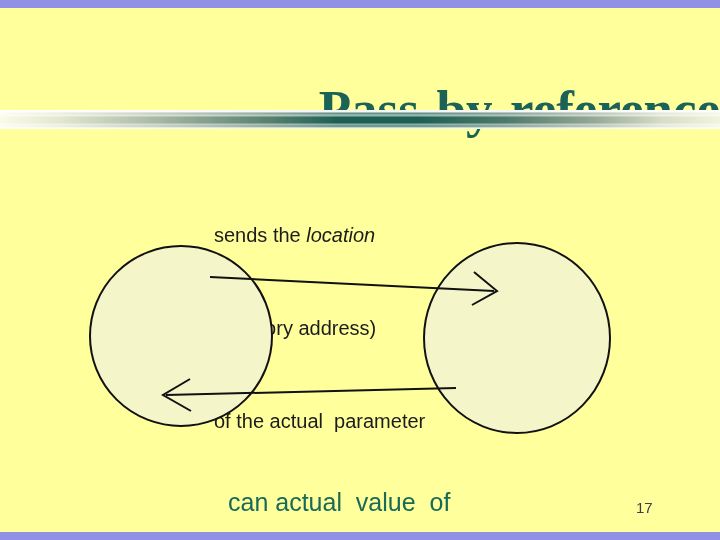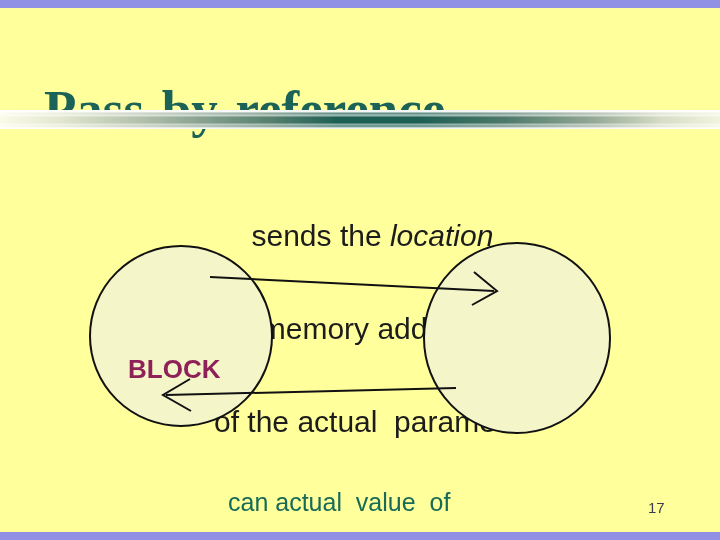"Pass-by-reference" .slide-title { padding-left: 44px -> 34px; text-align: left -> right }
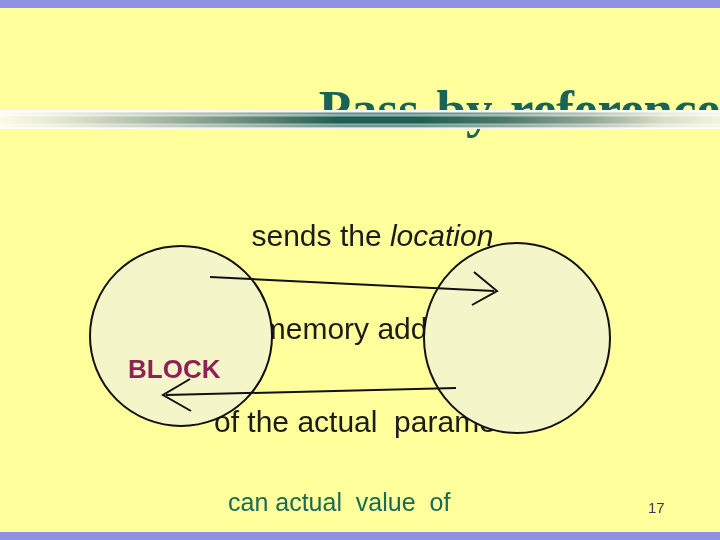"sends the location" .subtitle { font-size: 30px -> 20px; text-align: center -> none }
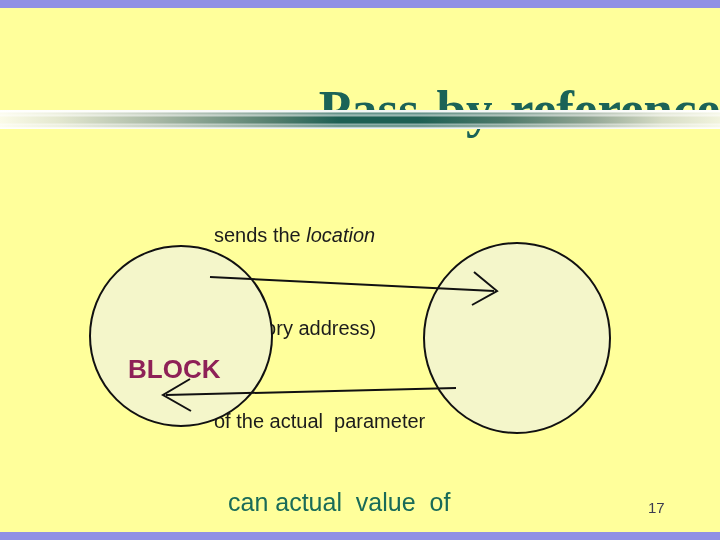"BLOCK" div { html: <div>BLOCK</div> -> none }
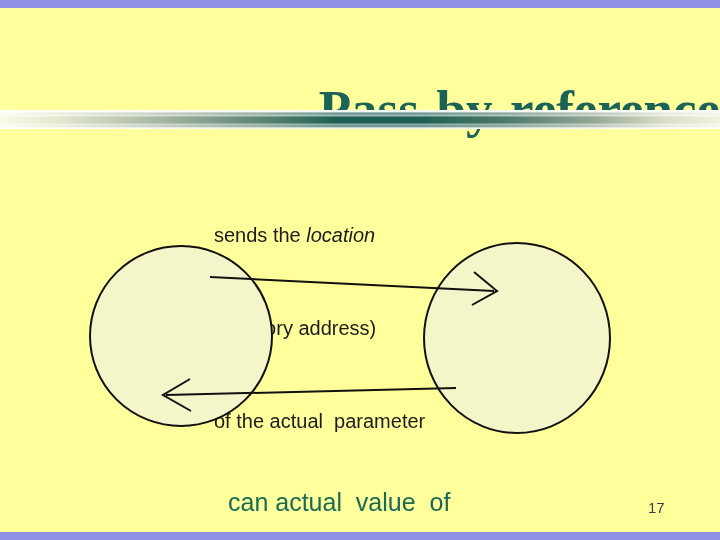"17" .page-number { margin-left: 12px -> none }
